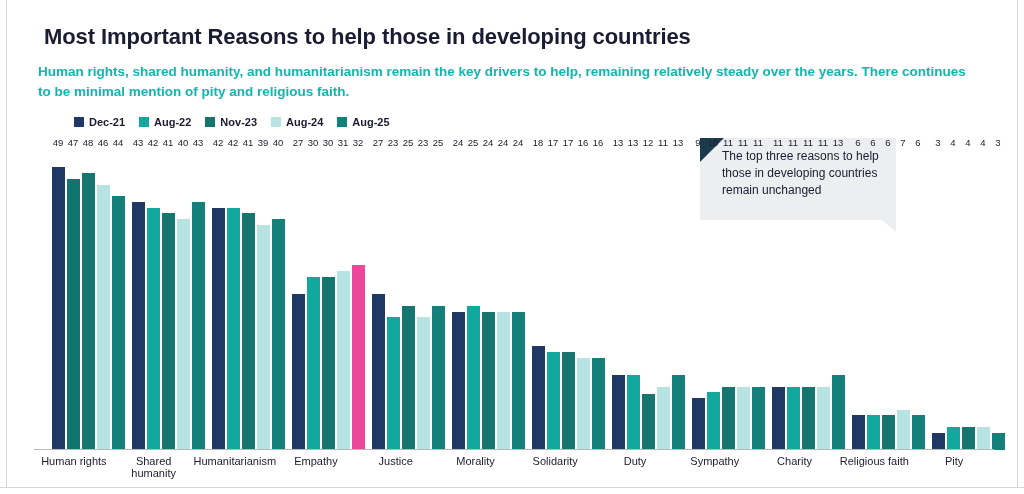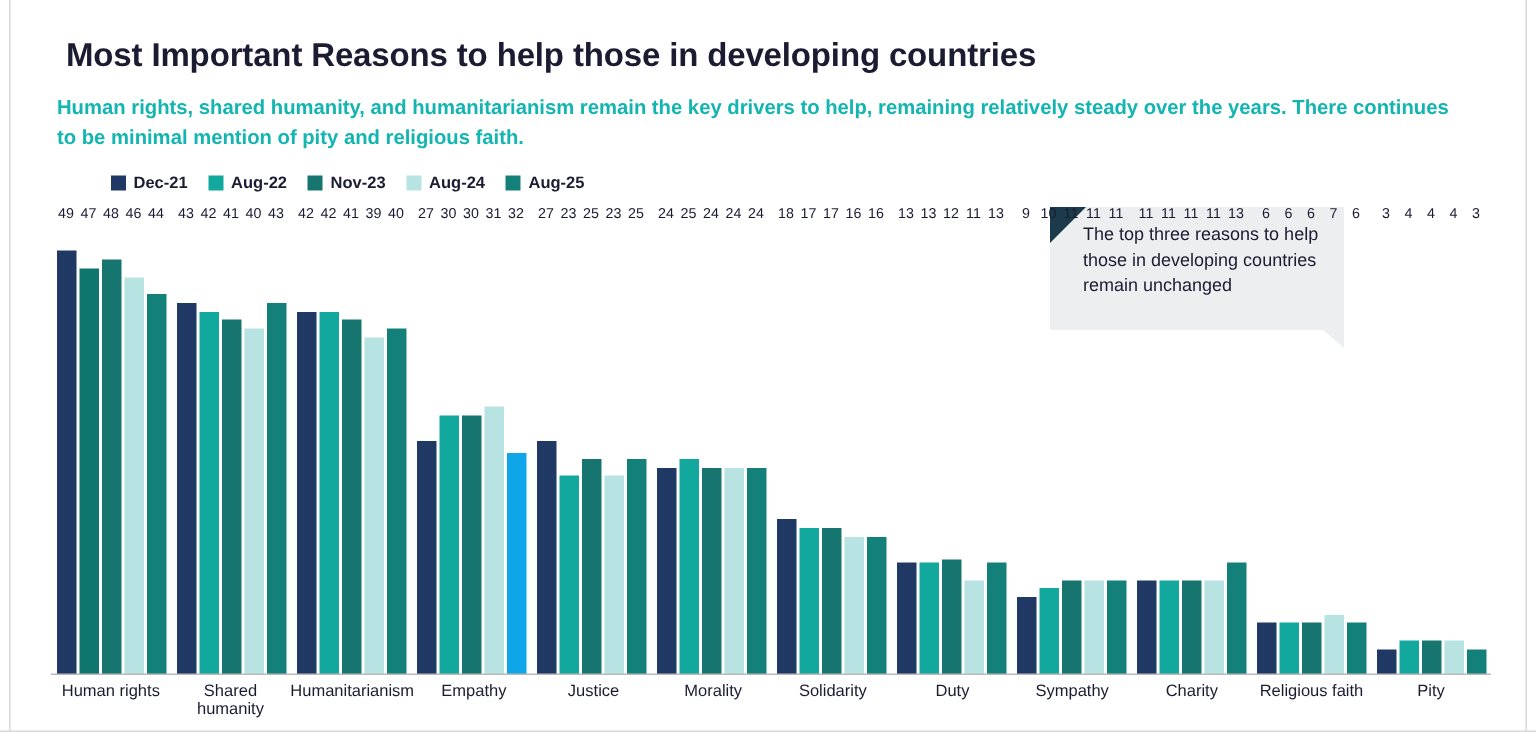"49" .groups { left: 0 -> 14px }
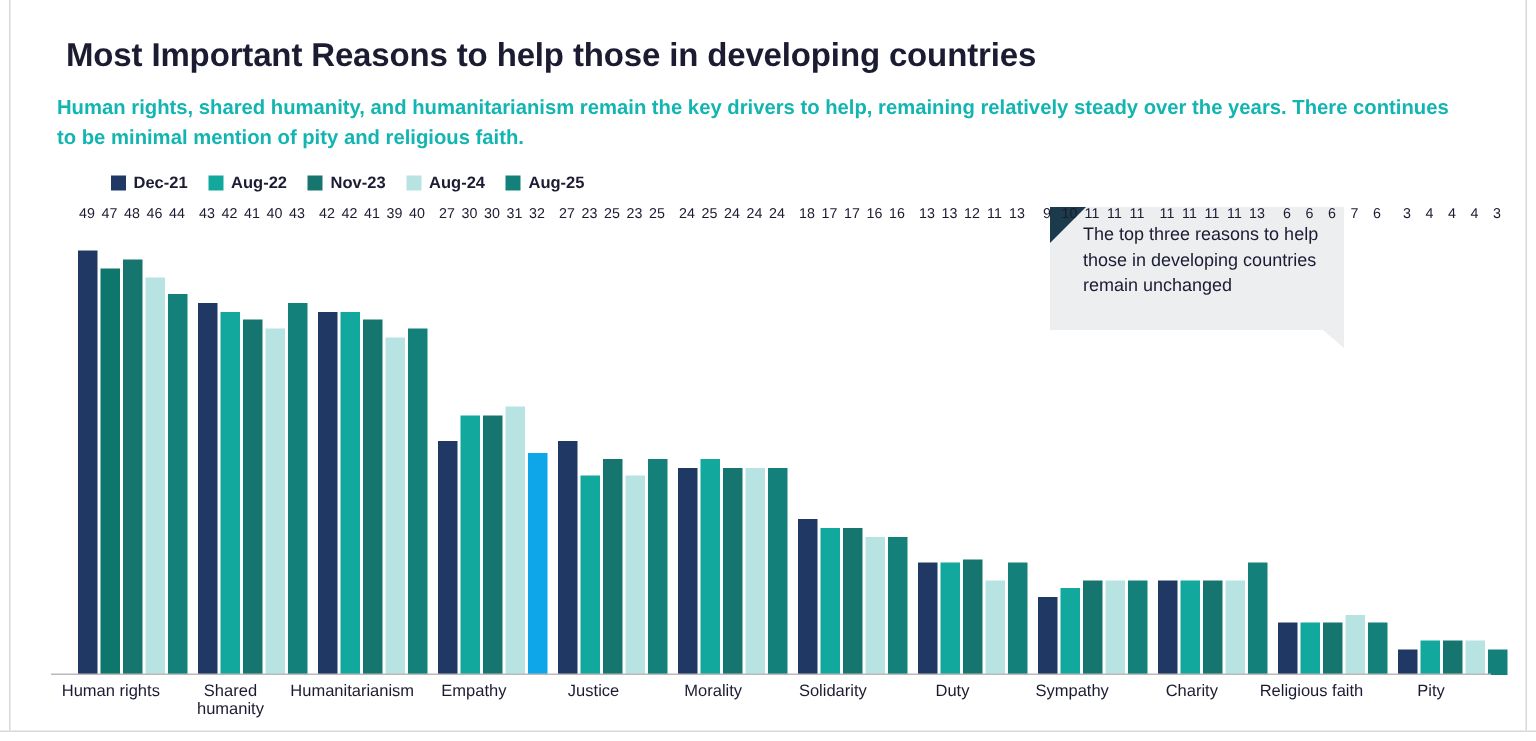"32" div.bar { background: #0ea5e9 -> #ec4899; height: 148px -> 185px }
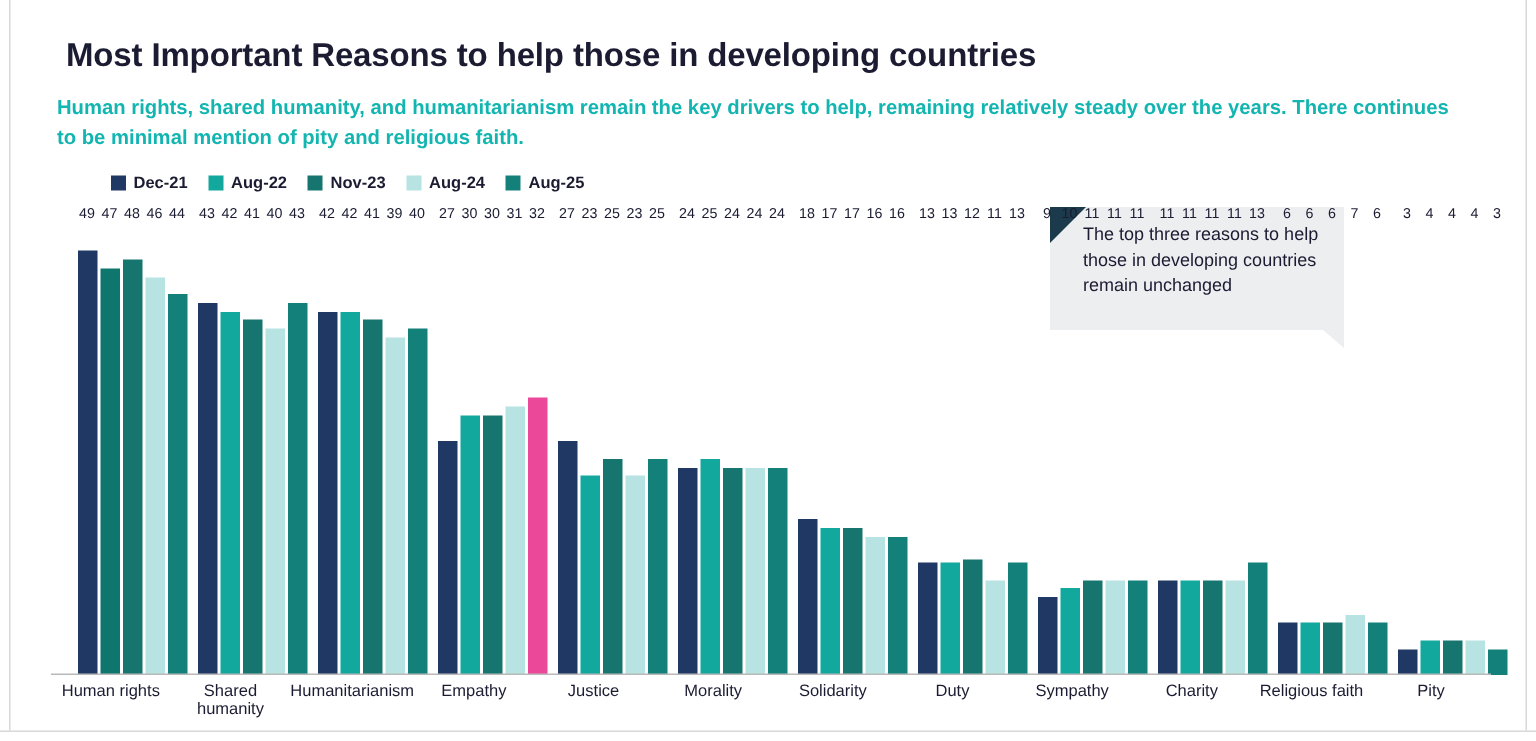"12" div.bar { height: 77px -> 56px }
